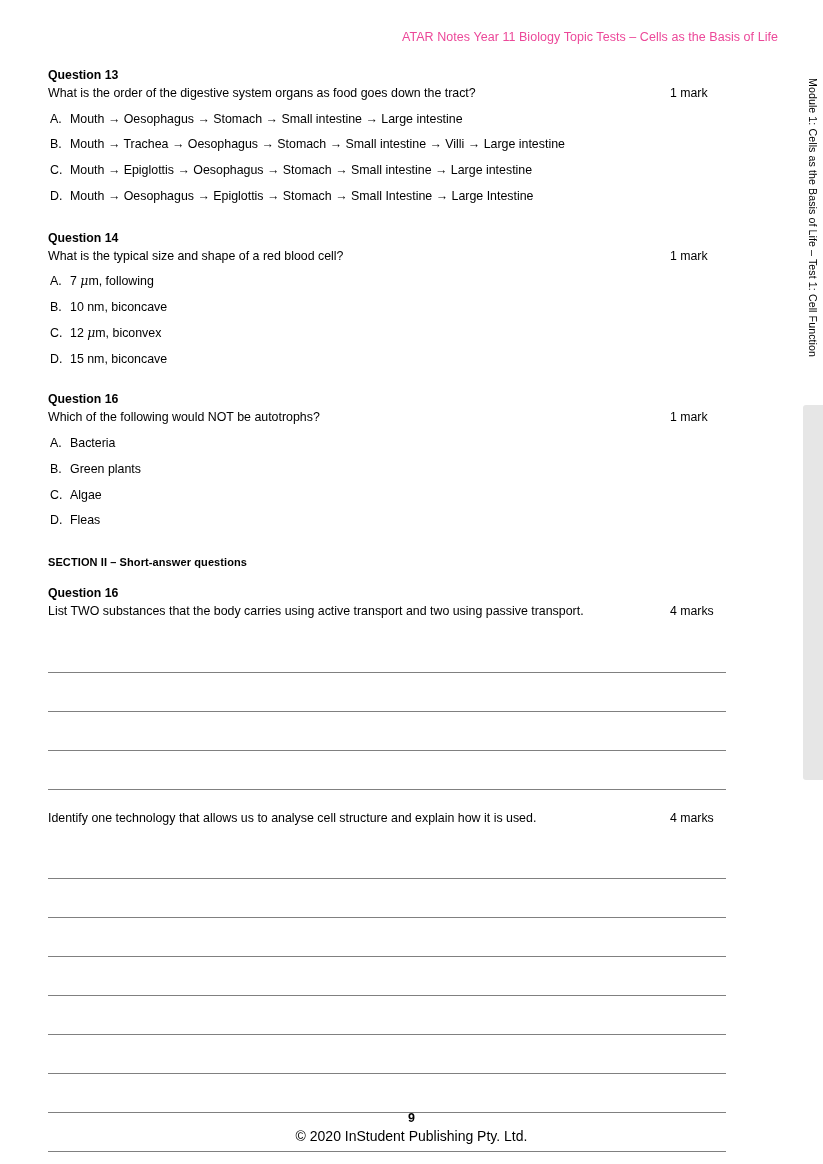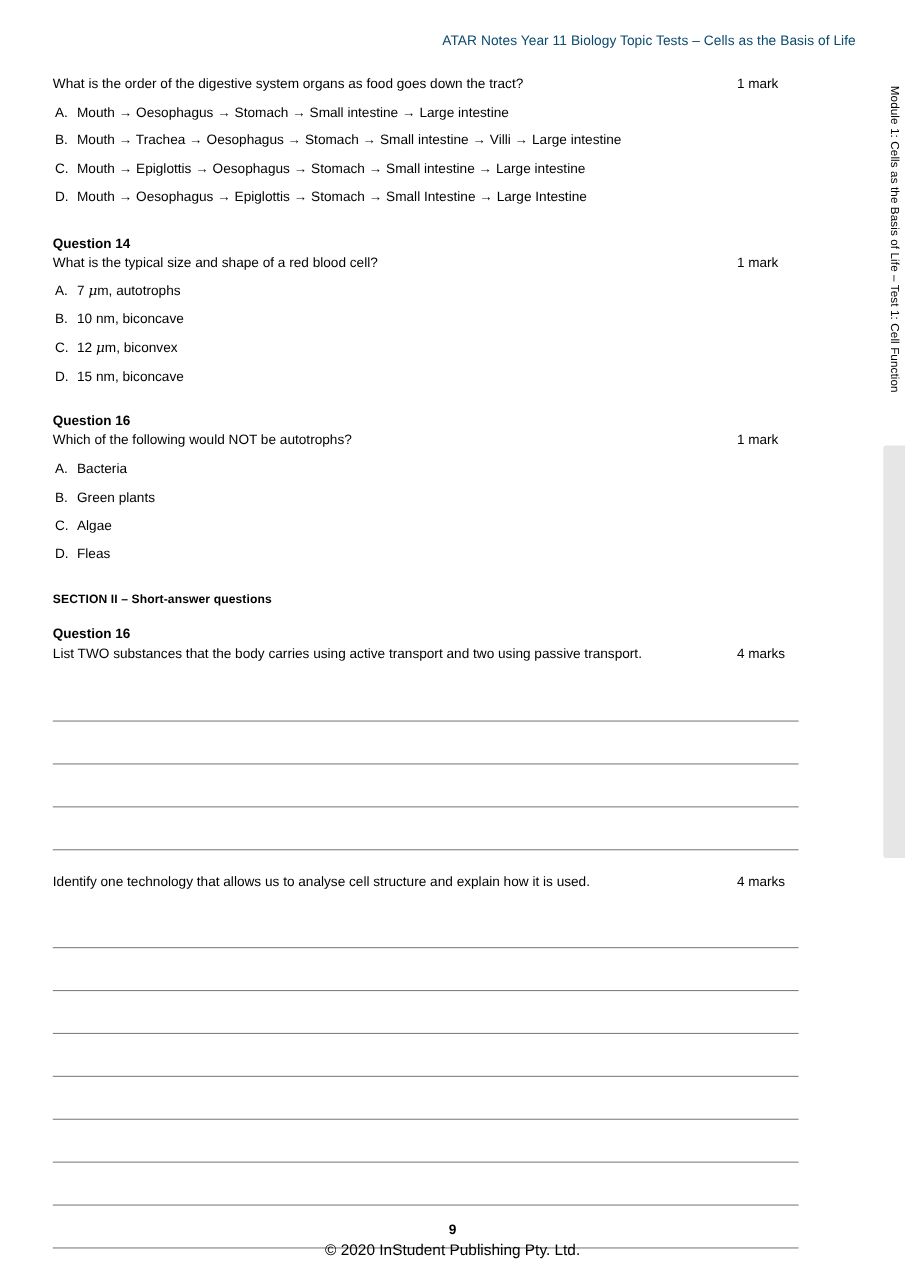"ATAR Notes Year 11 Biology" .header { color: #0c4a6e -> #ec4899 }
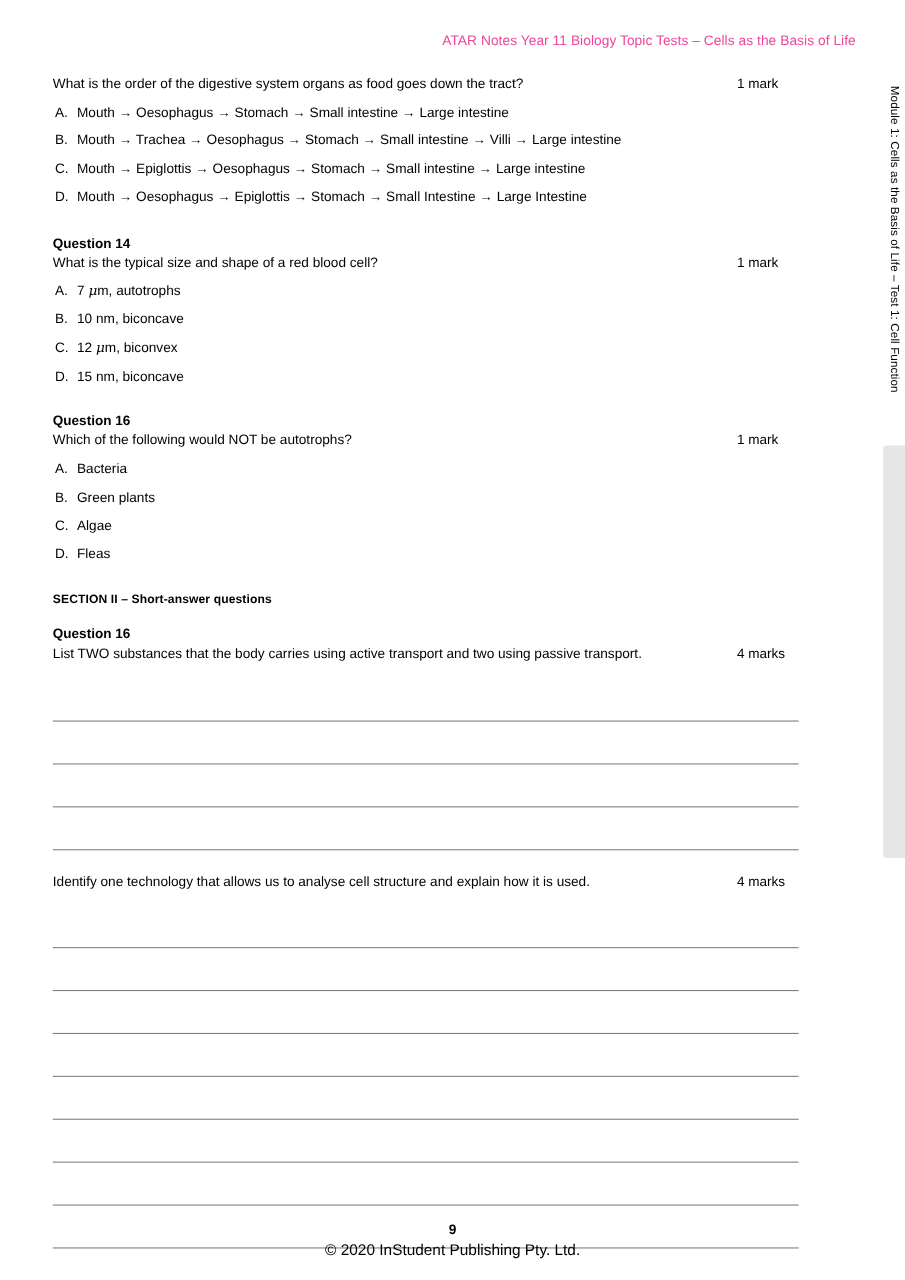"Question 13" div.qhead { html: none -> <div>Question 13</div> }
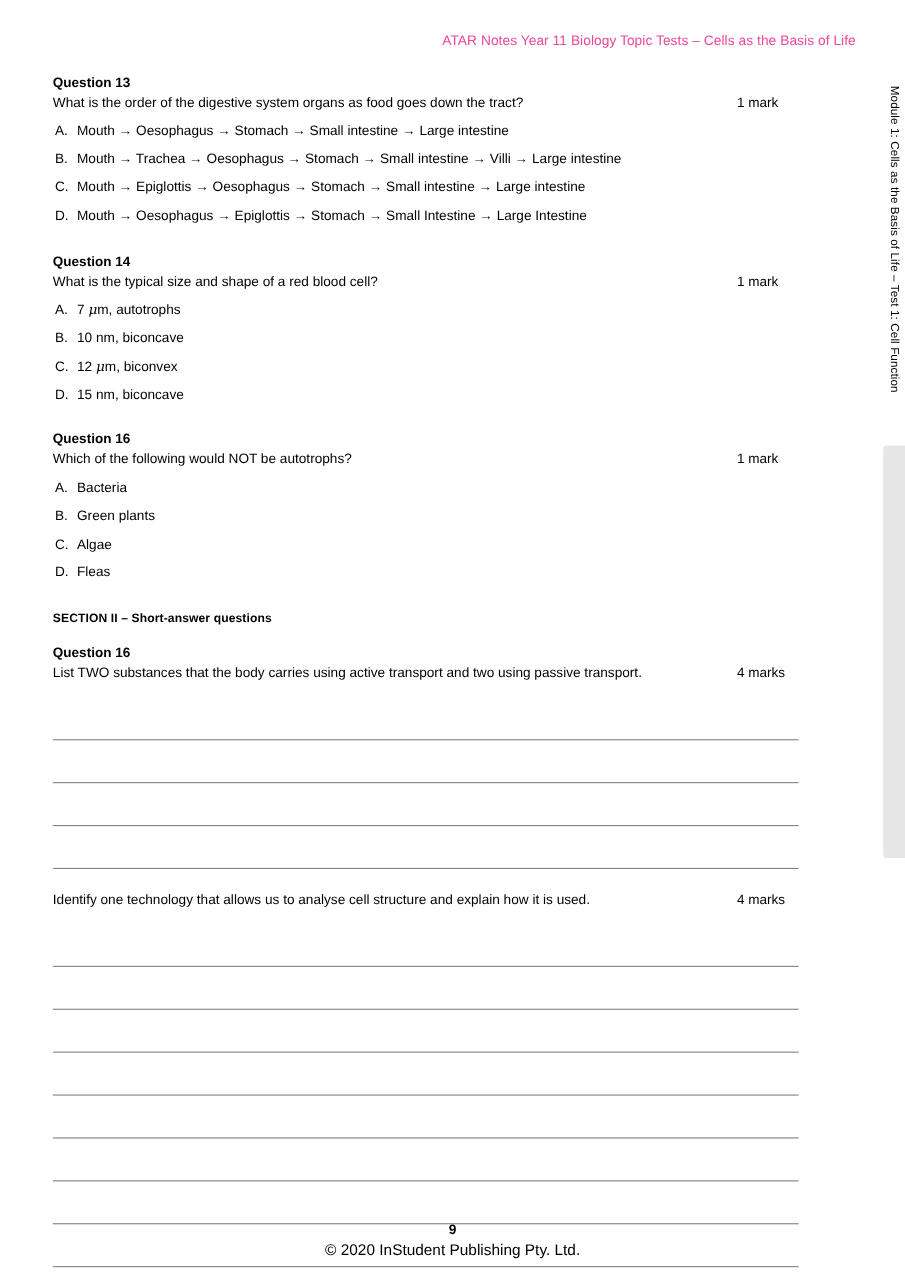"m, autotrophs" span { text: autotrophs -> following }
